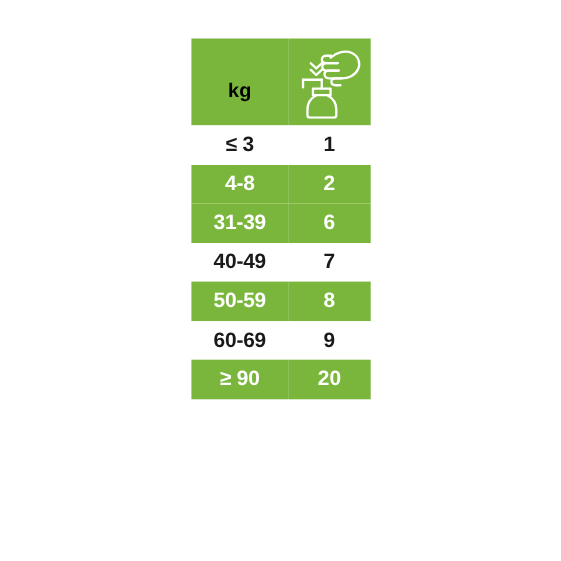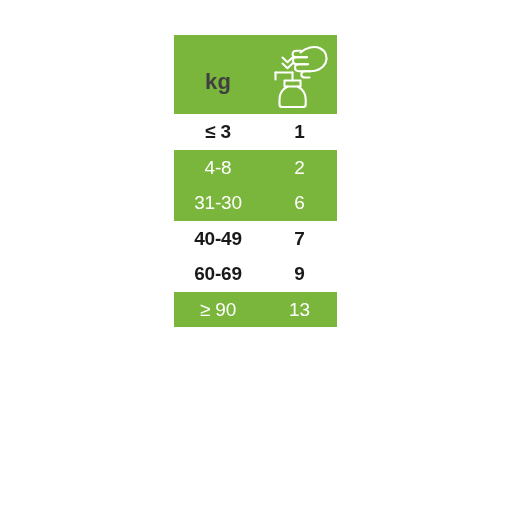"kg" .kg-label { color: #404040 -> #000000; font-size: 22px -> 18px }
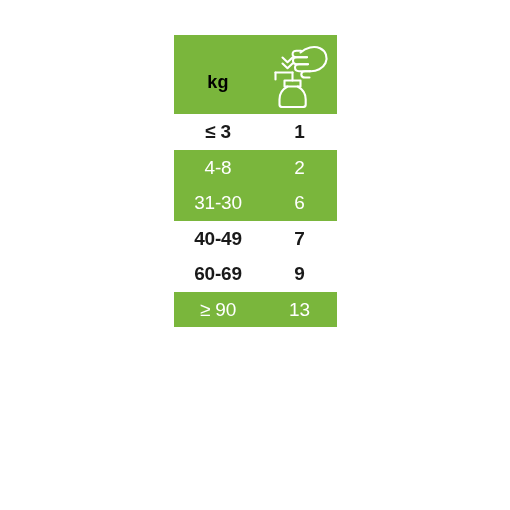"4-8" .data-row.alt .cell { font-weight: normal -> bold }
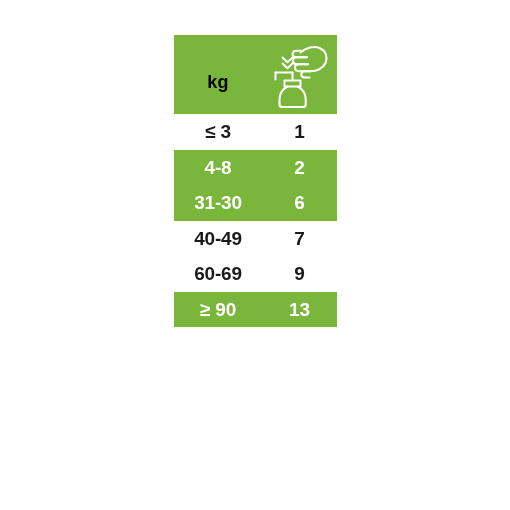"31-30" td.cell { text: 31-30 -> 31-39 }
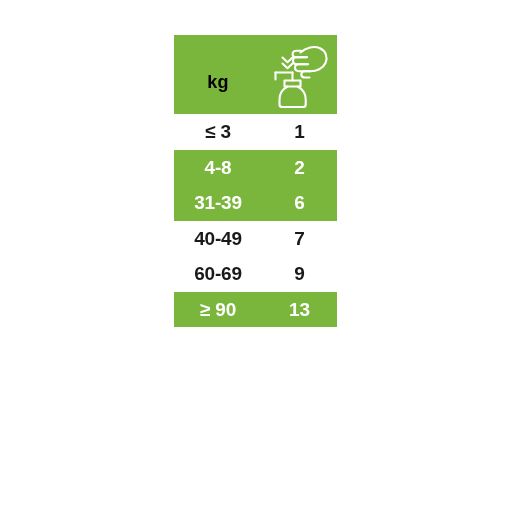"50-59" tr.data-row { html: none -> <tr> <td>50-59</td> <td>8</td> </tr> }
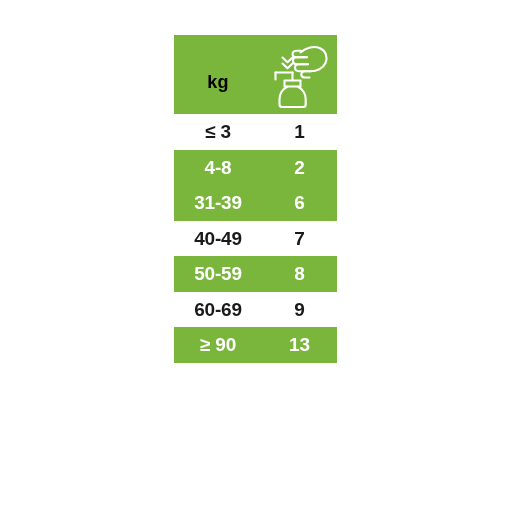"13" td.cell { text: 13 -> 20 }
